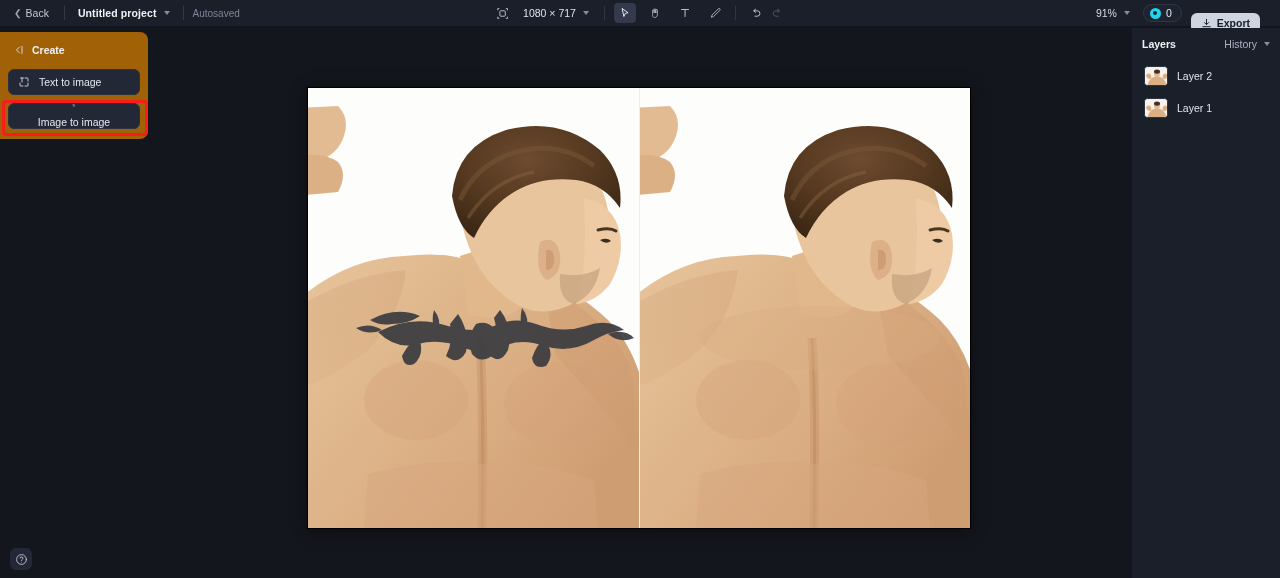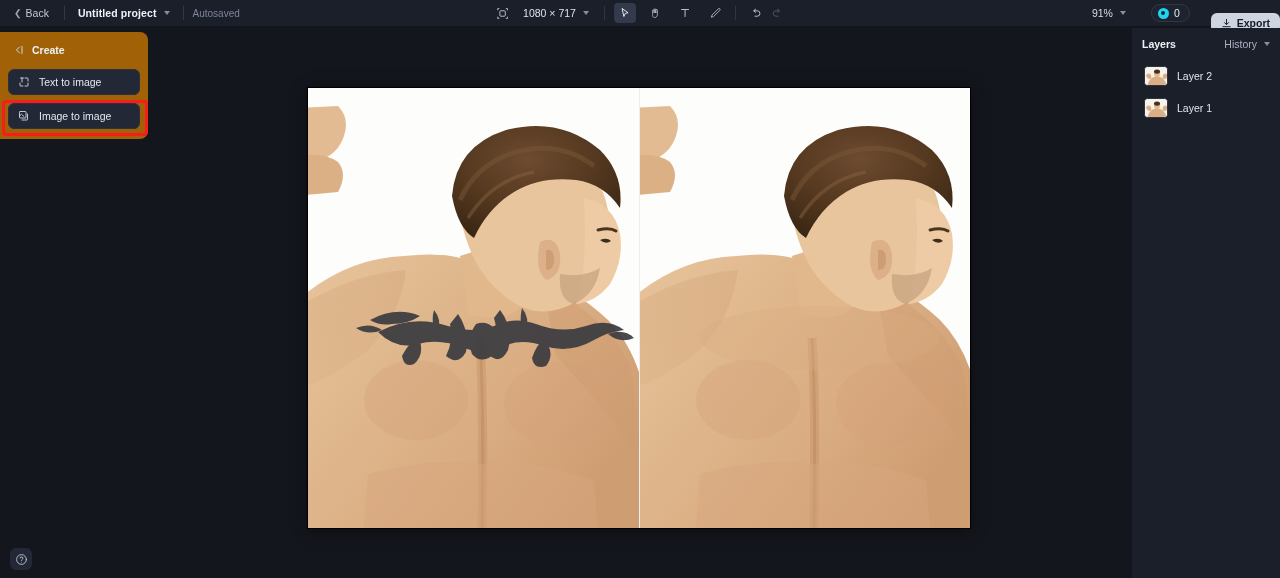"91%" .hdr-right { gap: 21px -> 9px; right: 0 -> 20px }
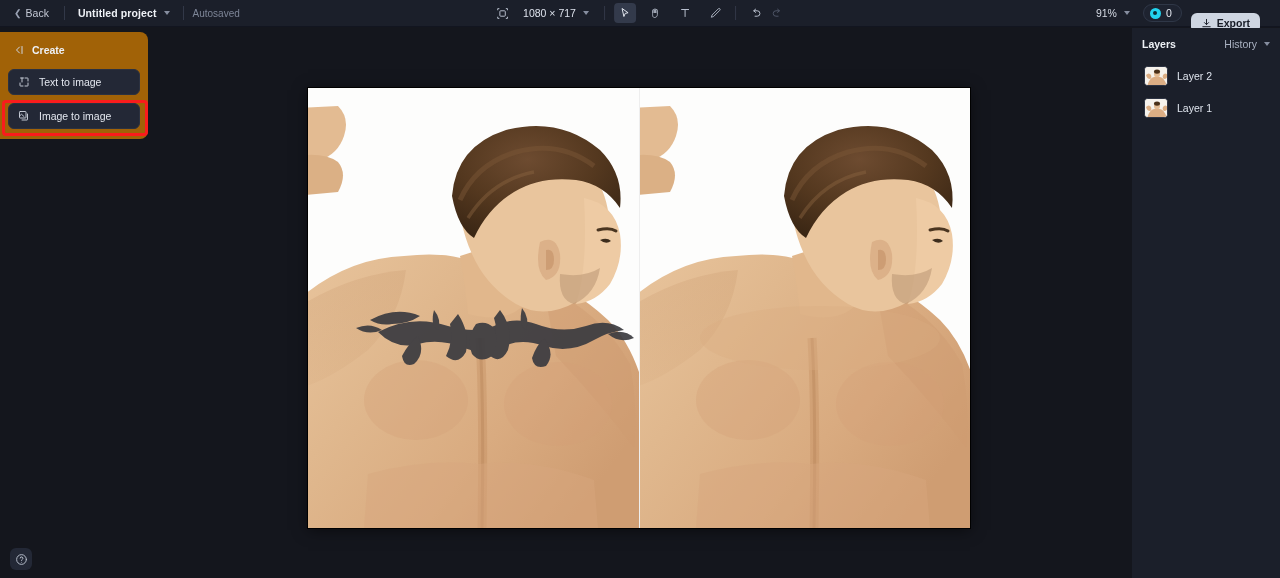"Image to image" .side-item.last { flex-direction: none -> column }
